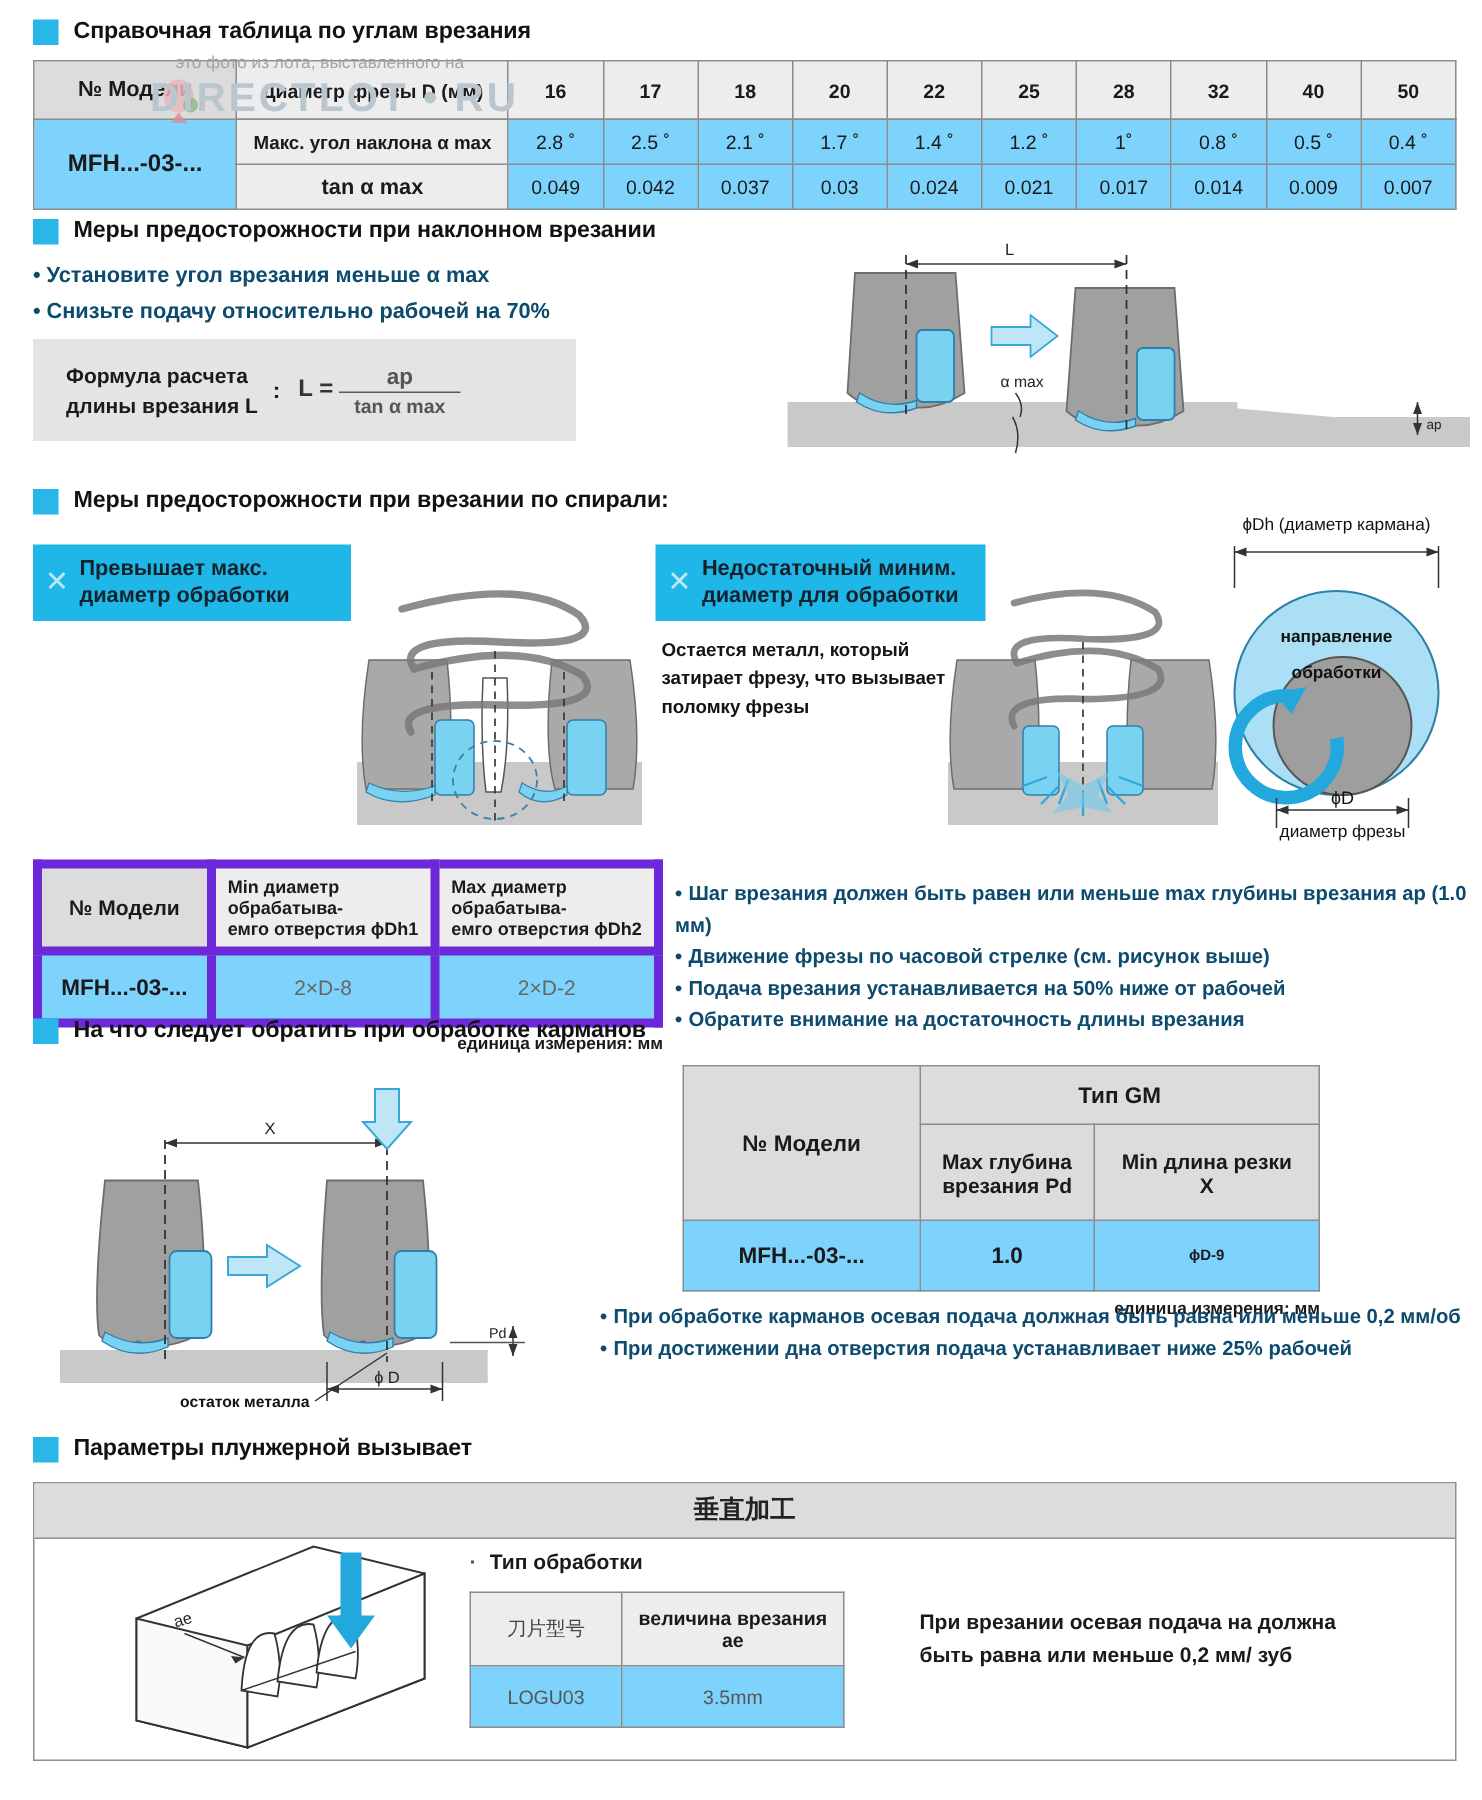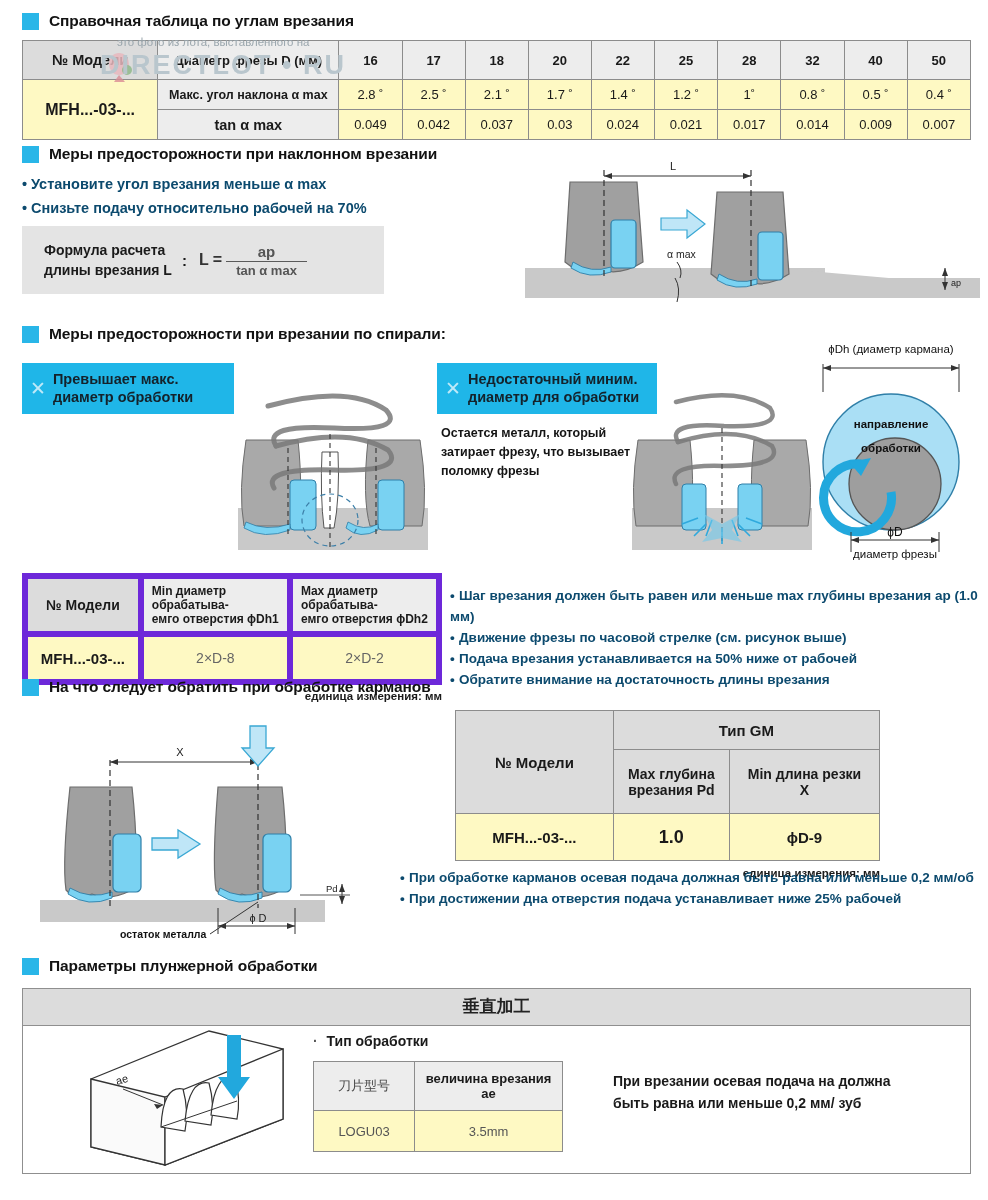"2.8 ˚" .cell-w { background: #fef9c3 -> #7dd3fc }
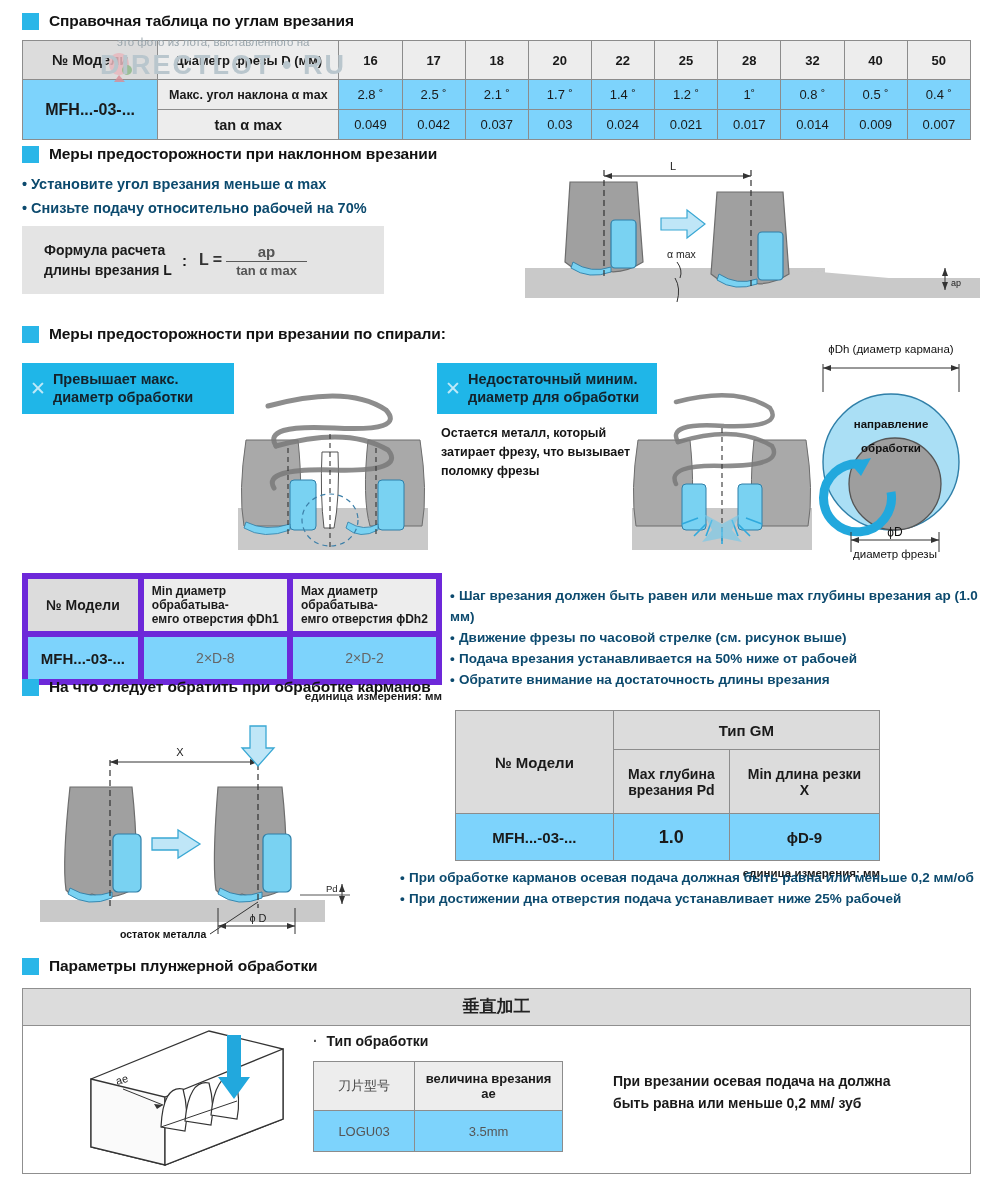"1.0" td.cell-w { font-size: 18px -> 15px }
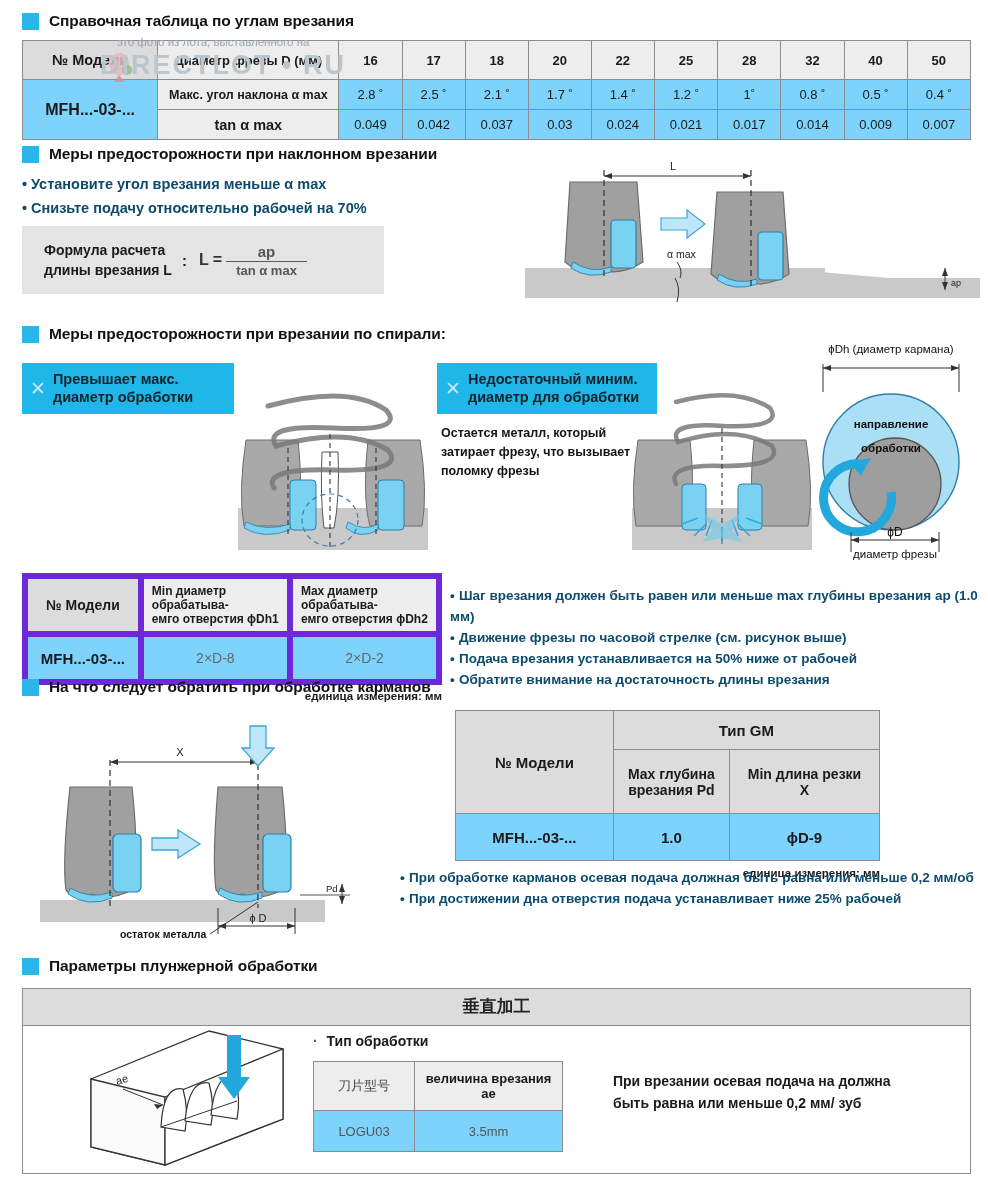"ɸD-9" td.cell-w { font-size: 15px -> 10px }
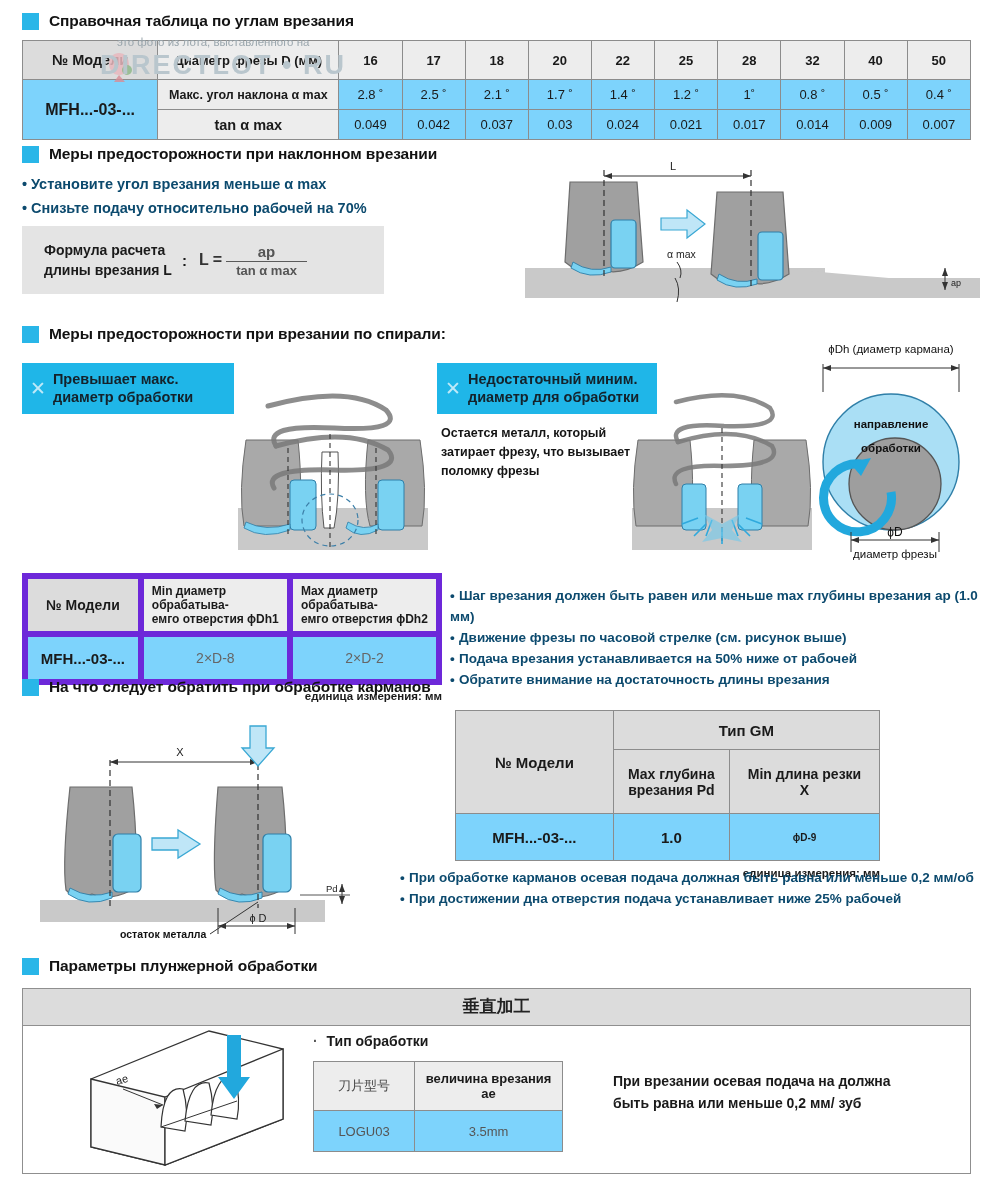"Параметры плунжерной обработки" span.txt { text: обработки -> вызывает }
